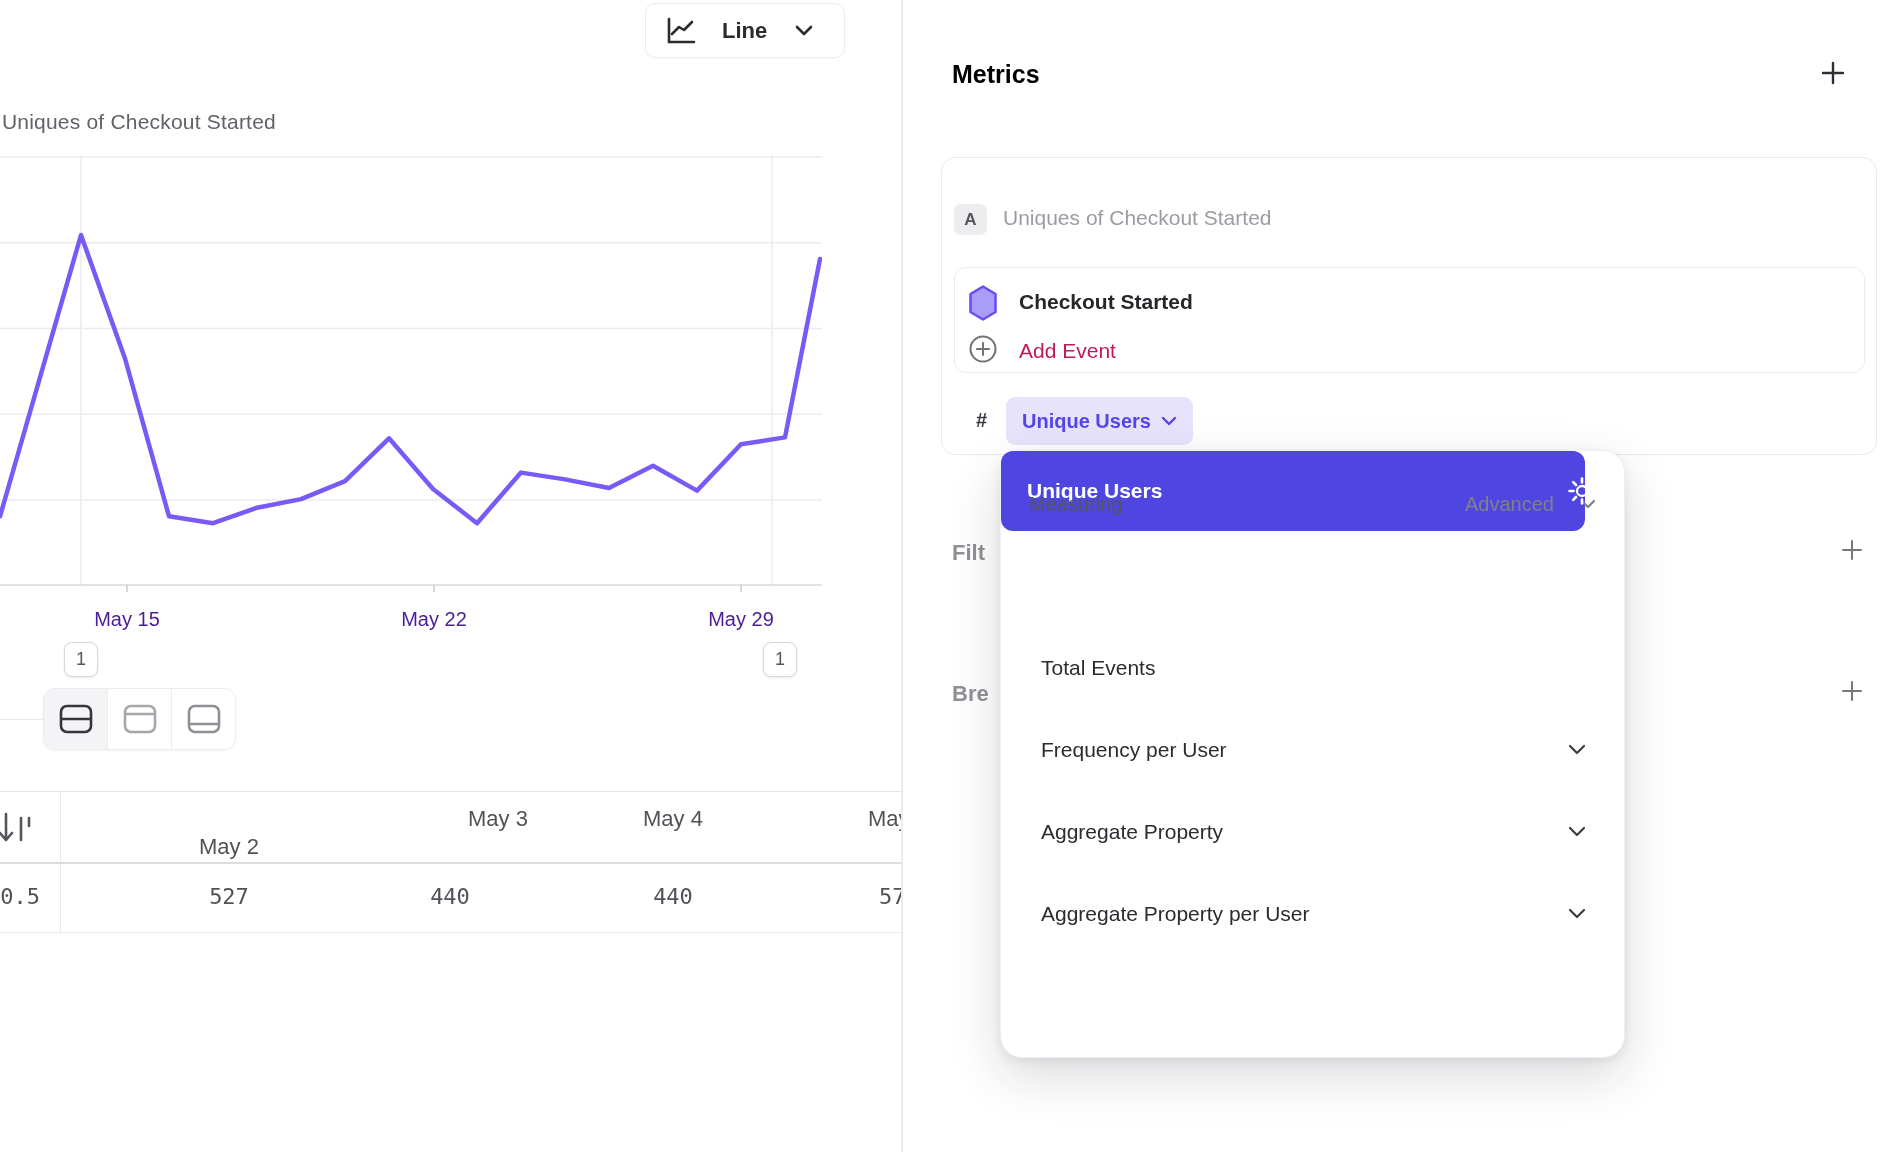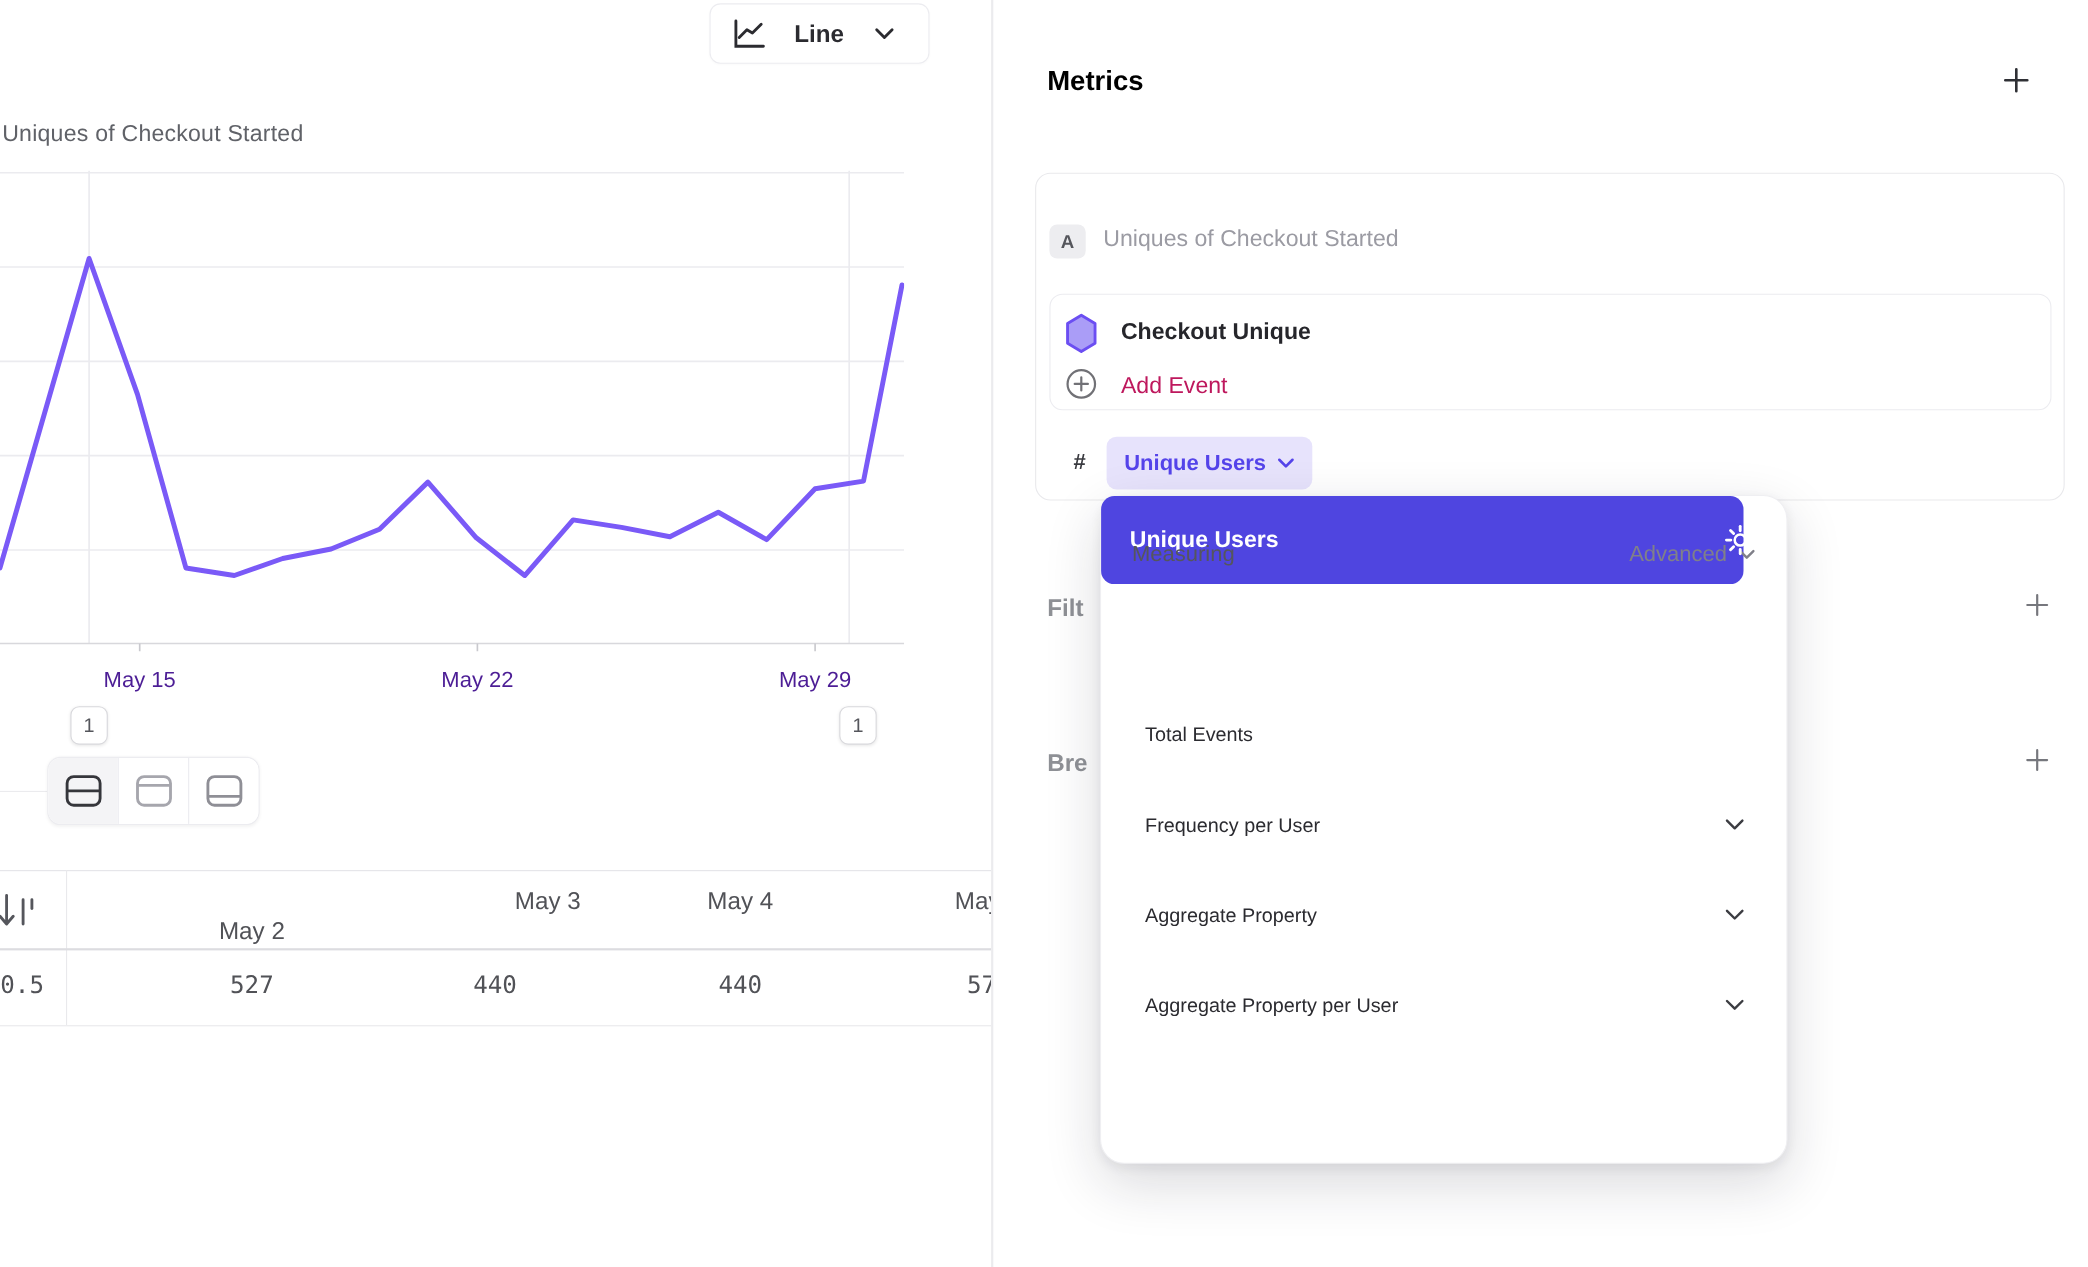"Checkout Unique" div.abs { text: Unique -> Started }
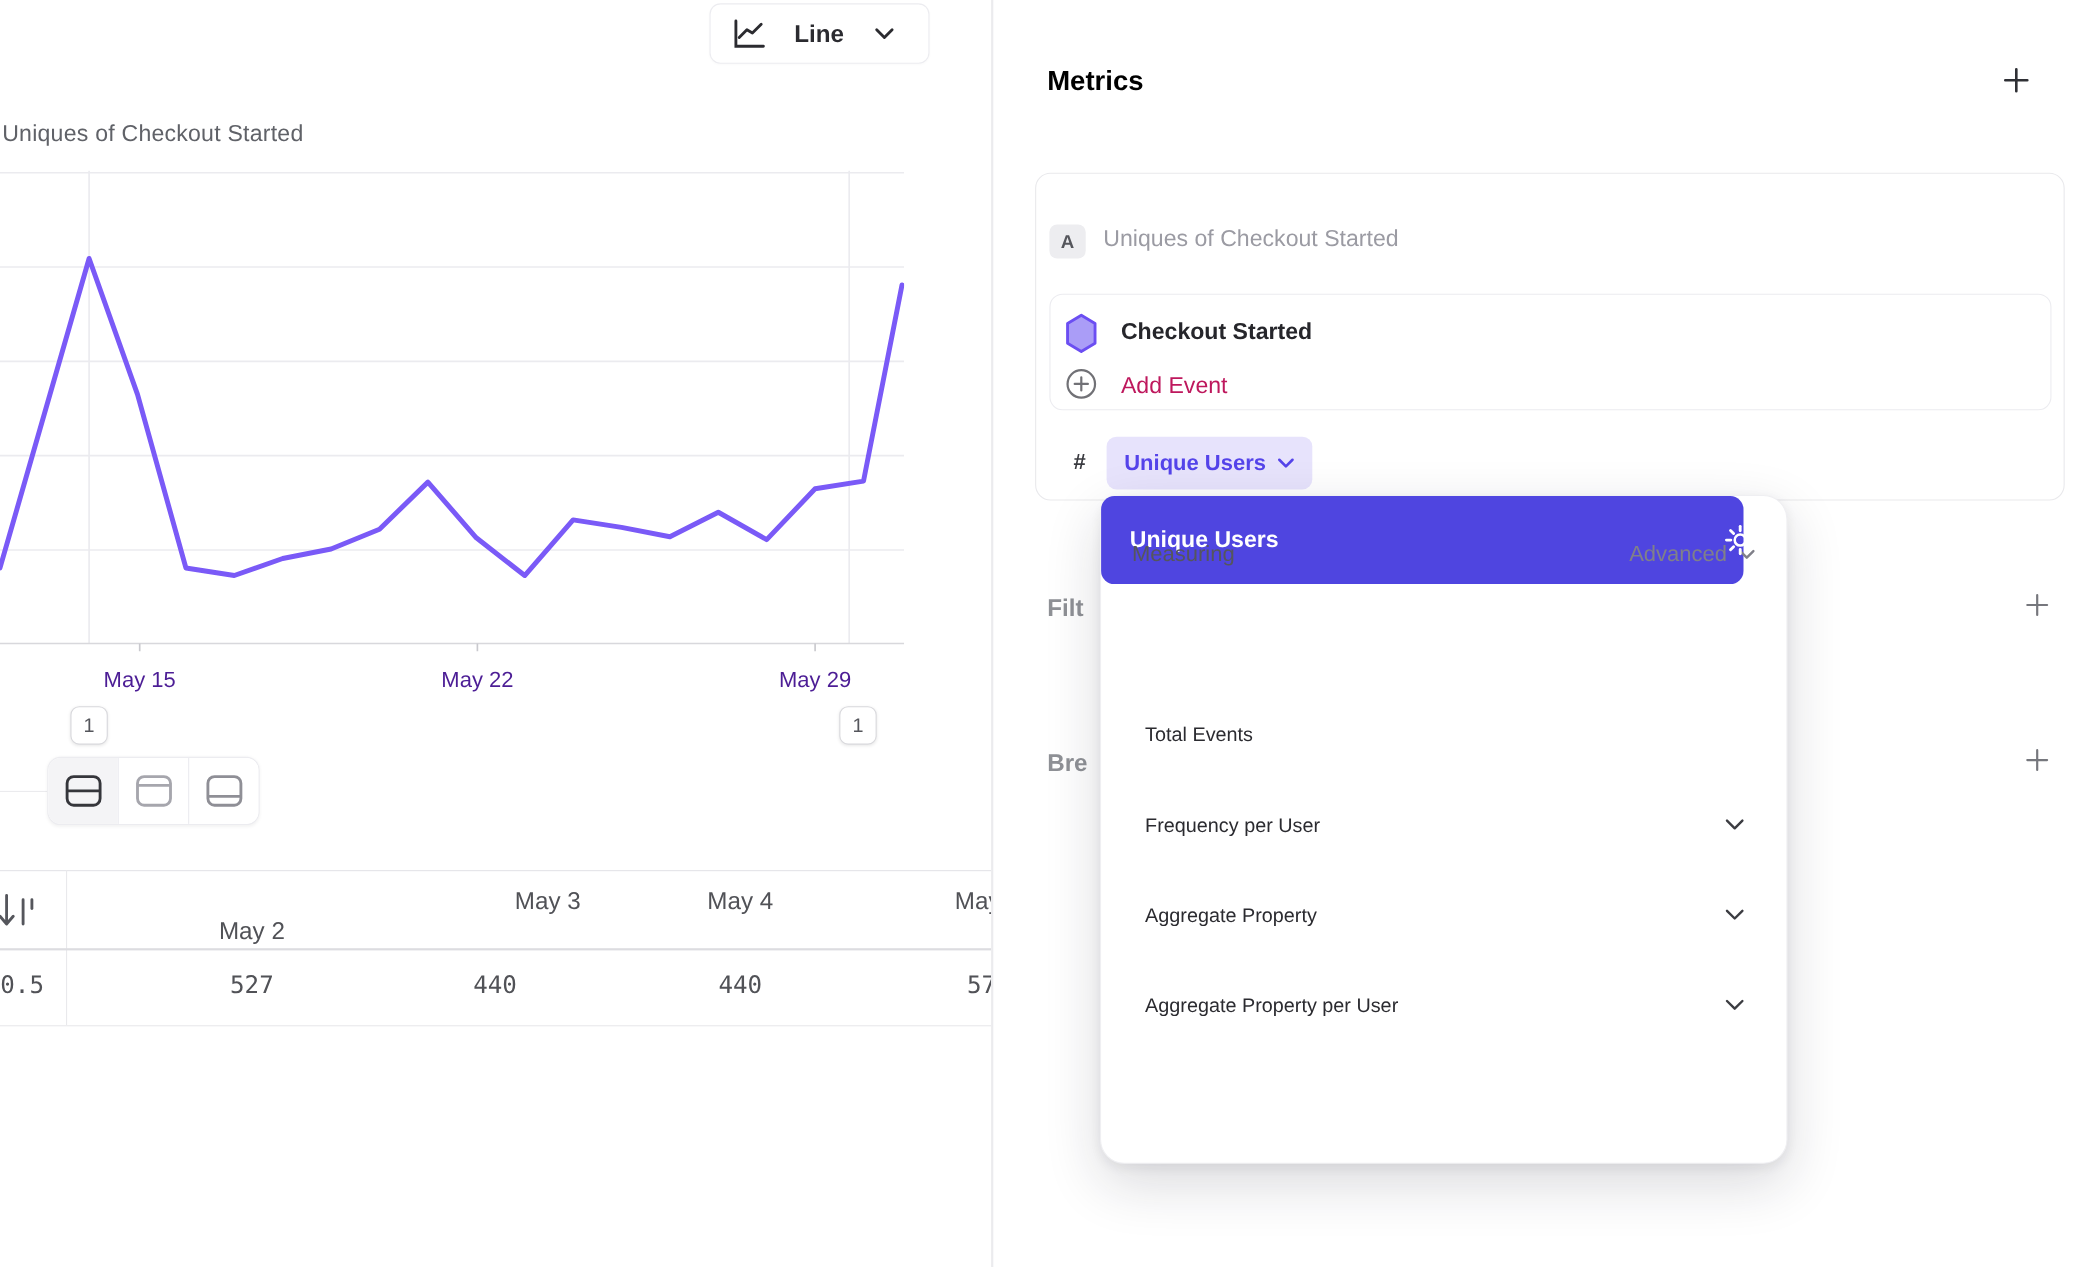"Advanced" #advanced-control { gap: 10px -> 26px }
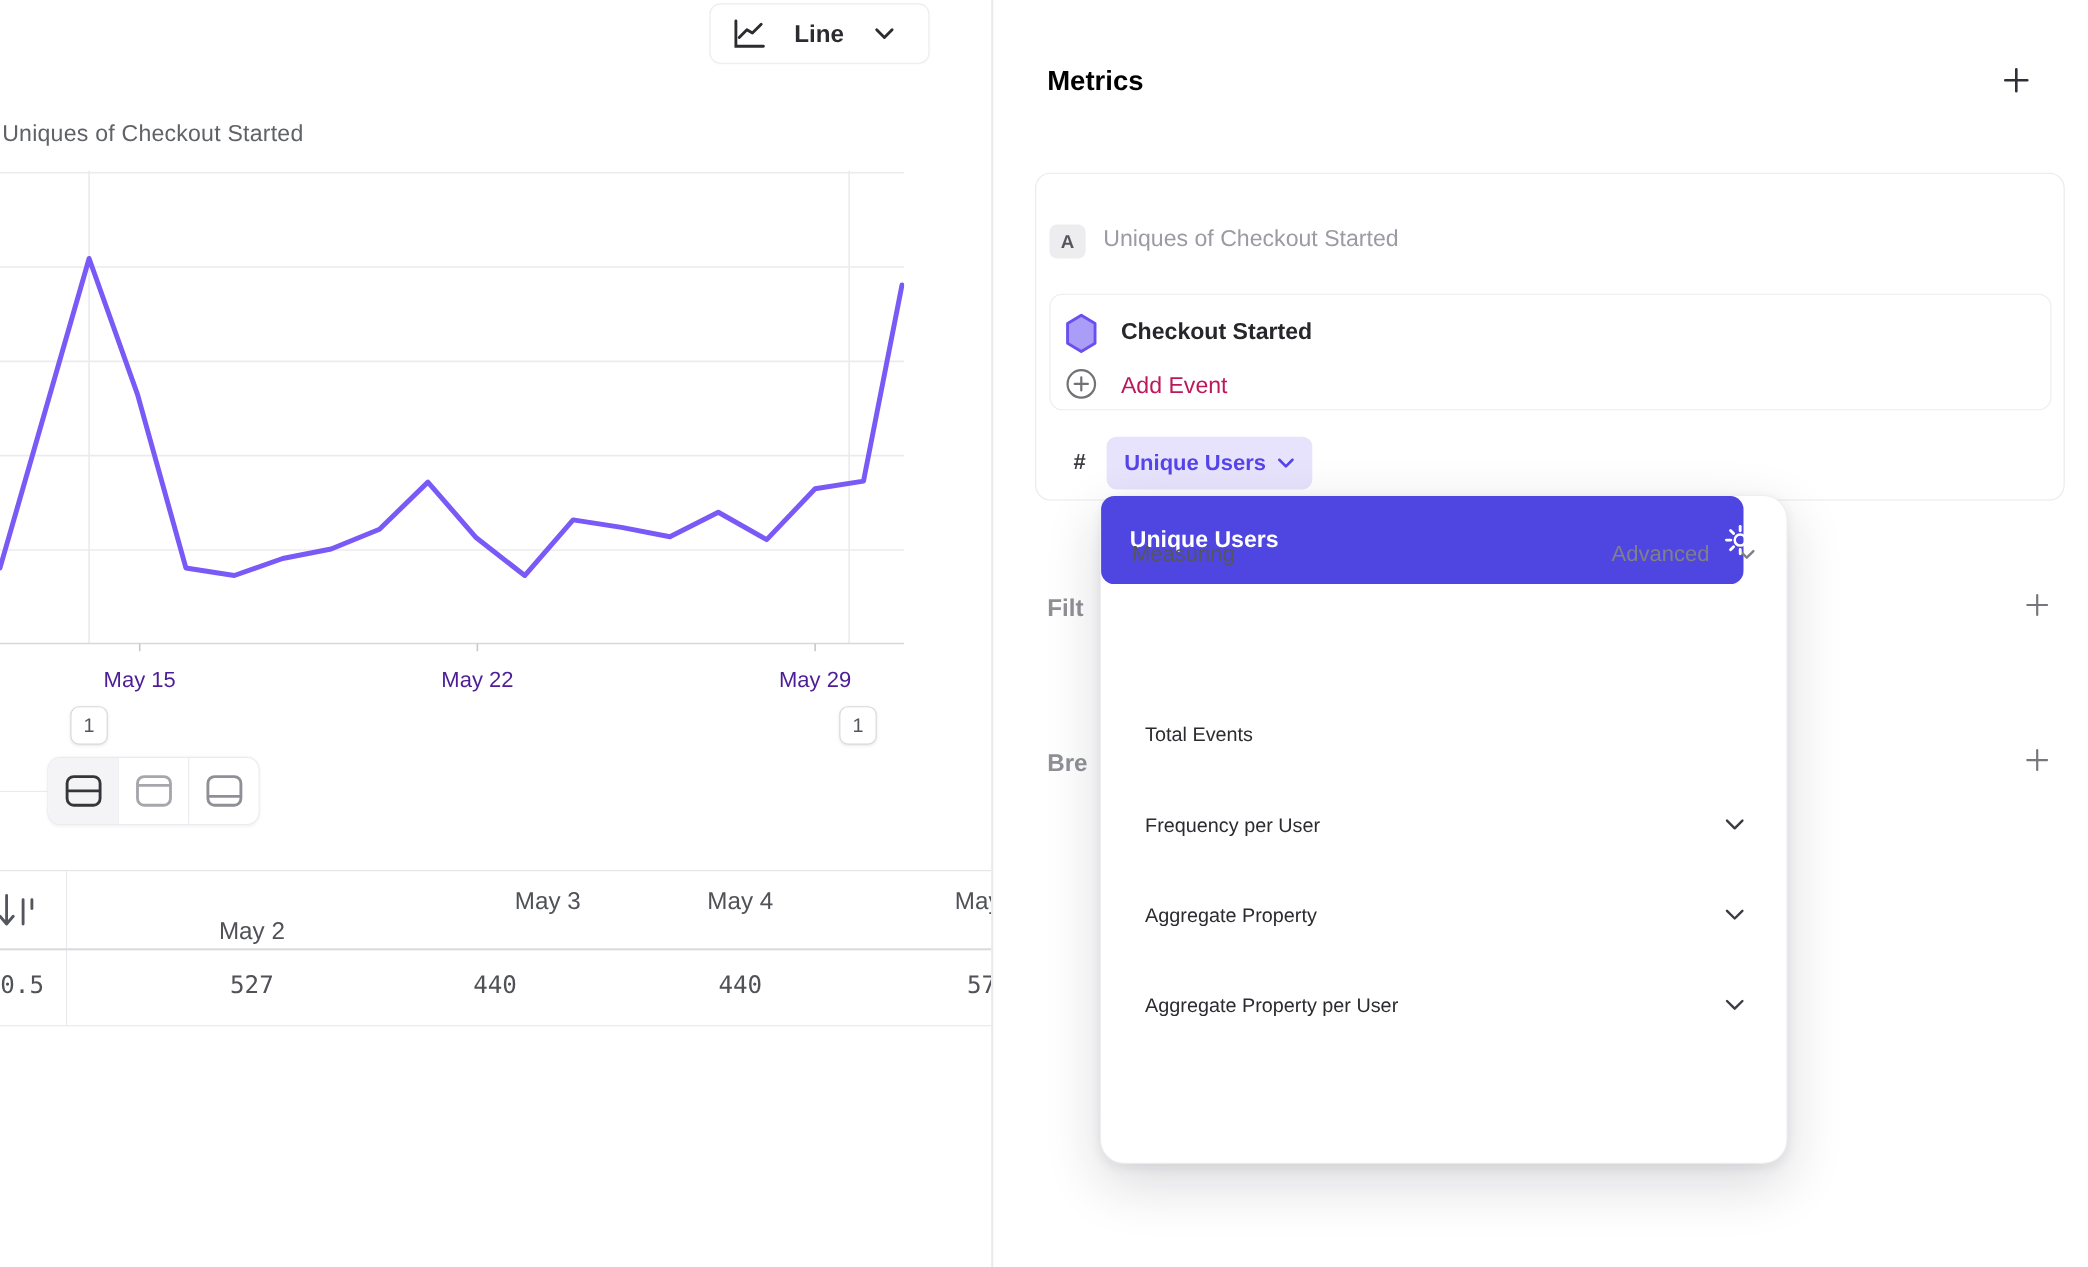"Total Events" .dd-item .lbl { font-size: 18px -> 21px }
